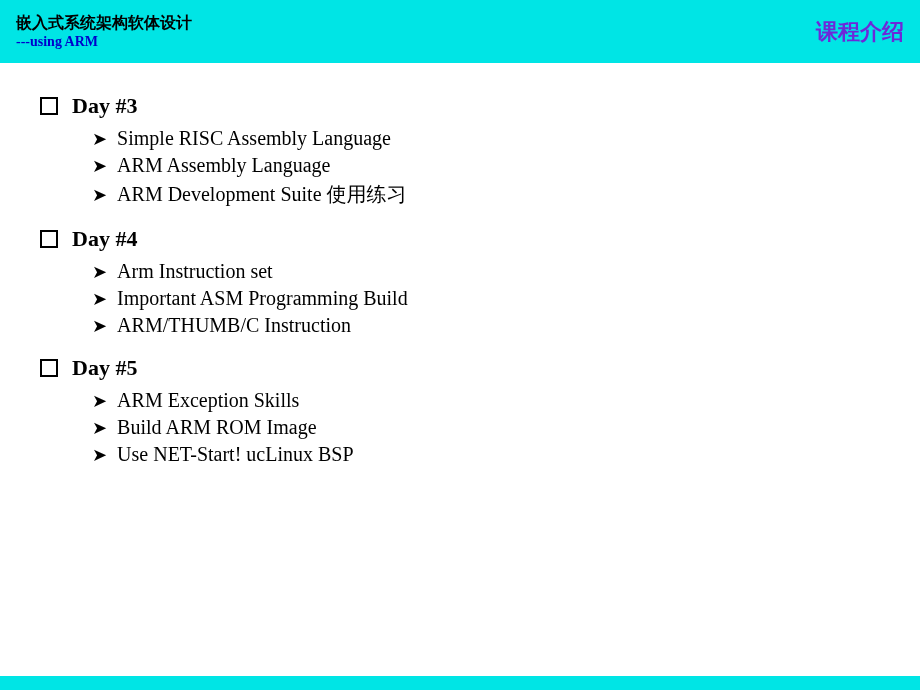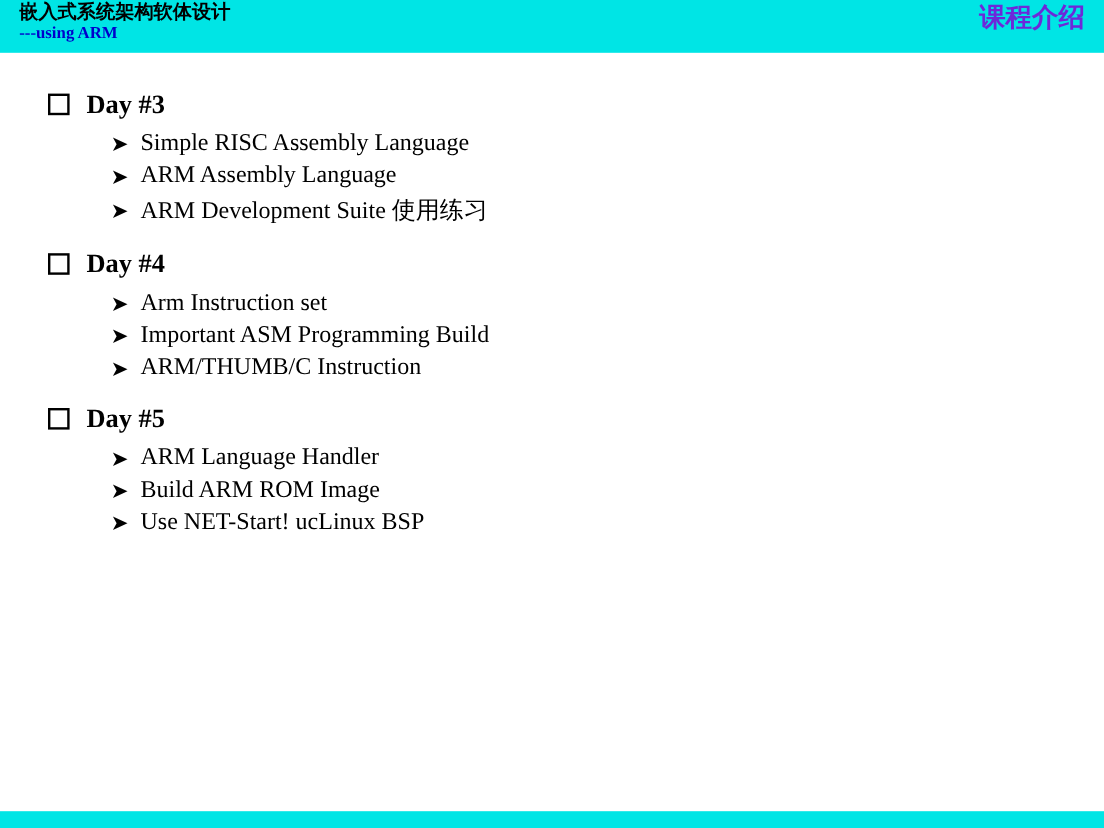"嵌入式系统架构软体设计" .header { align-items: none -> center; height: 44px -> 63px }
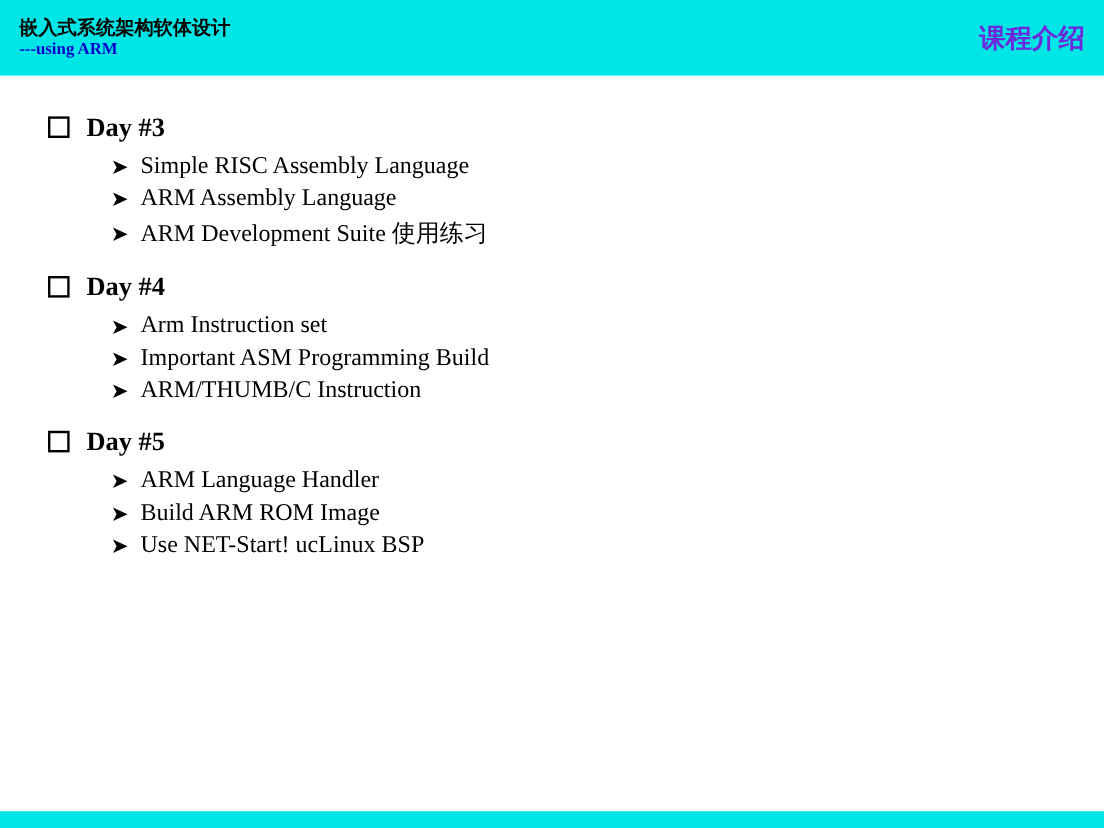"ARM Language Handler" span { text: Language Handler -> Exception Skills }
